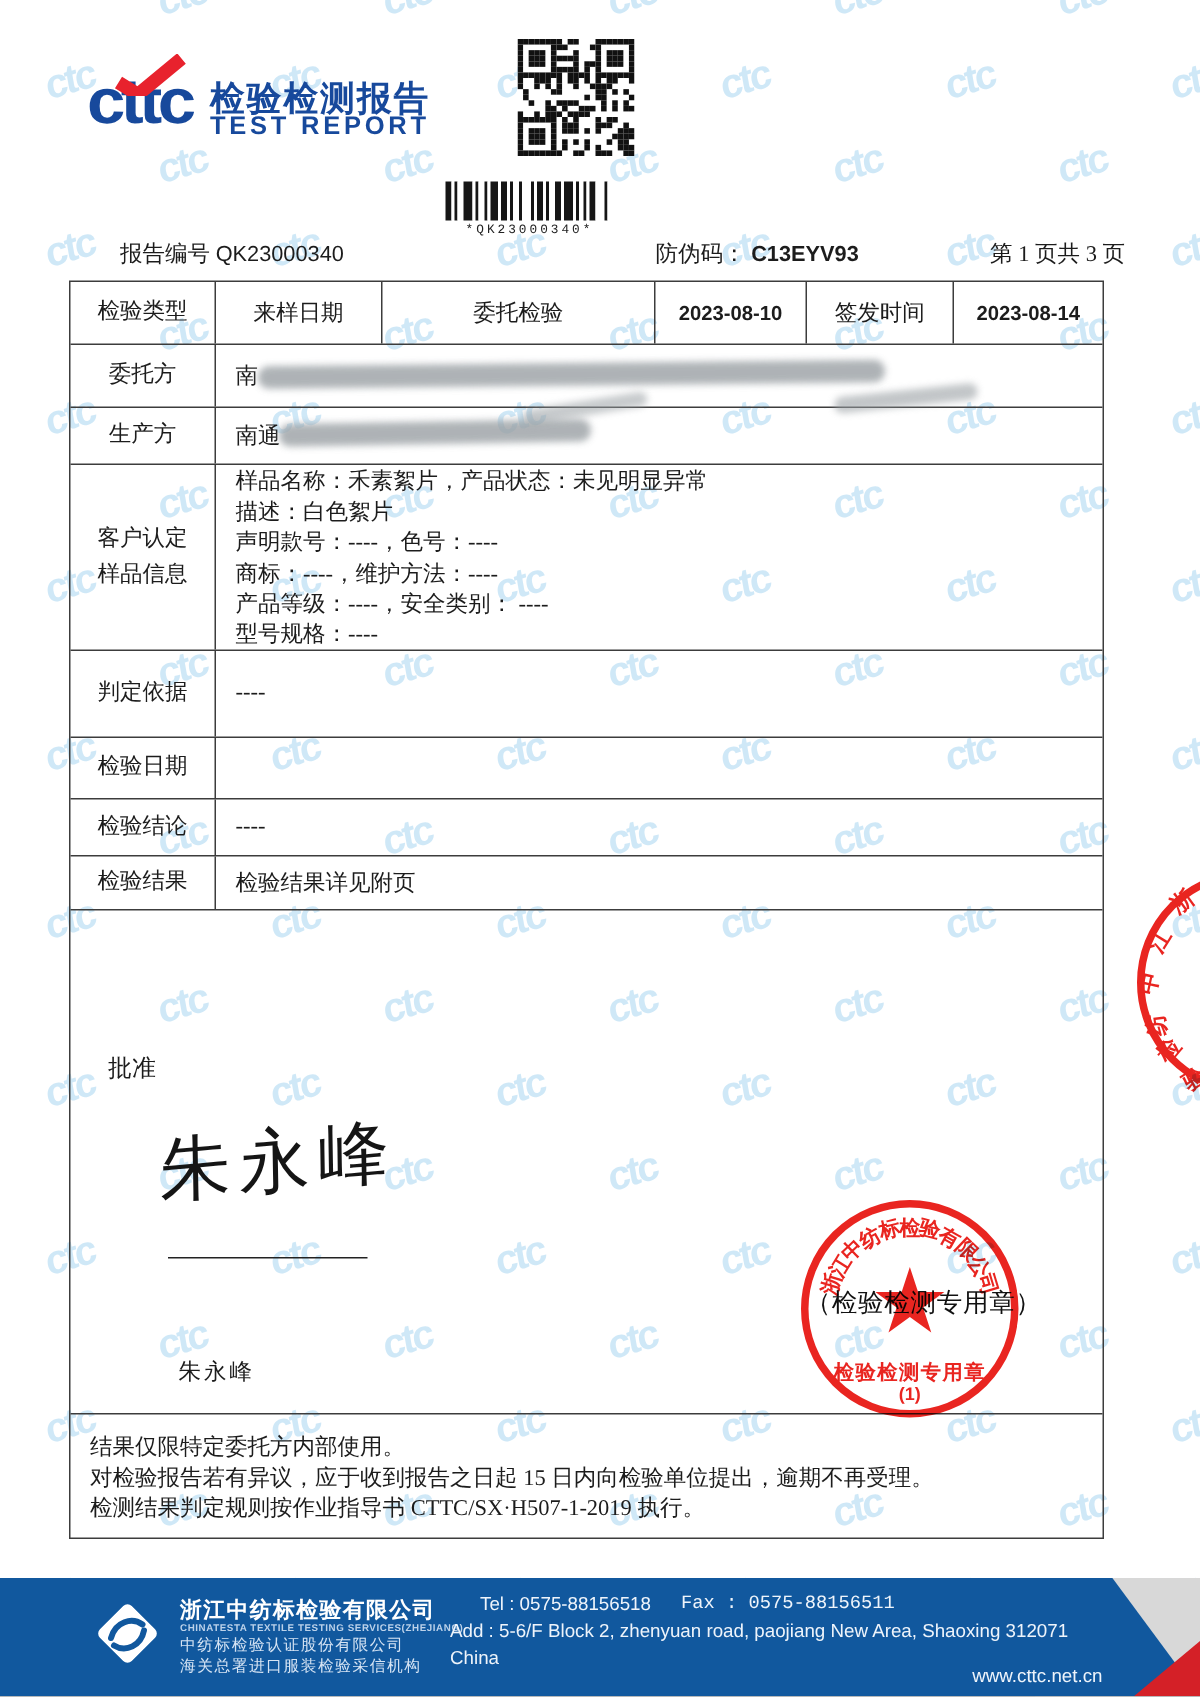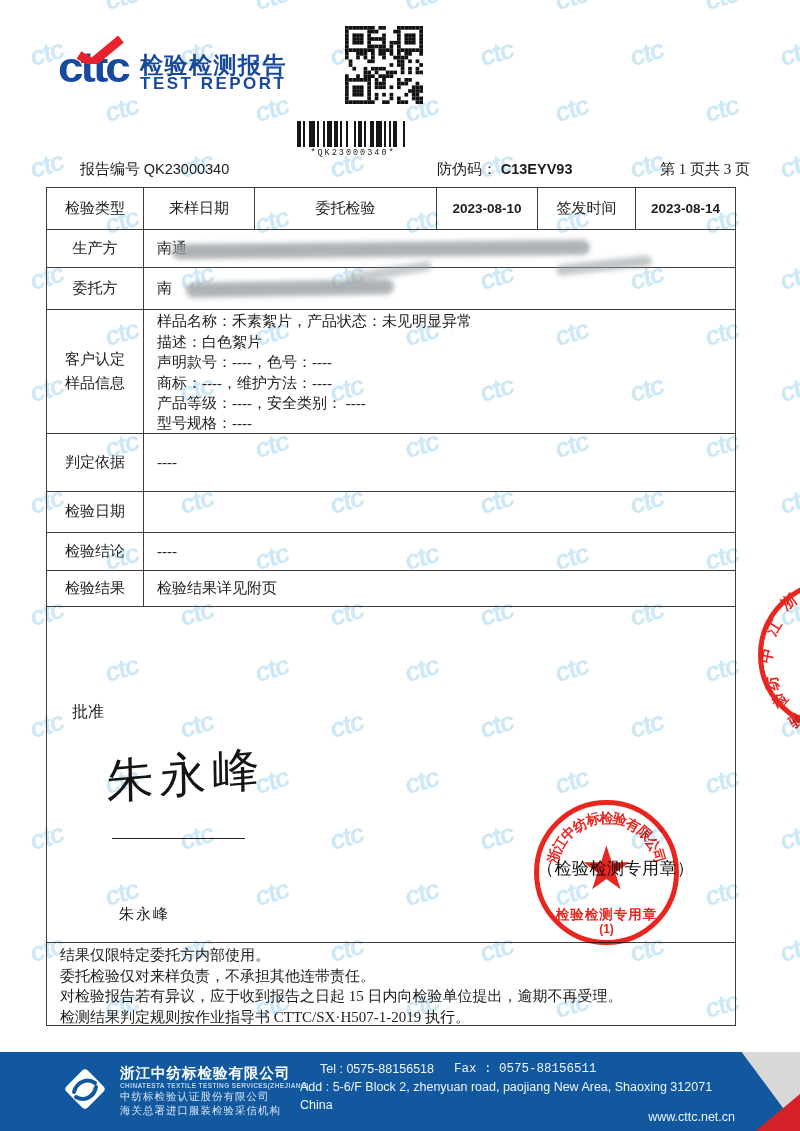"生产方" div.trow { order: before "委托方" -> after "委托方" }
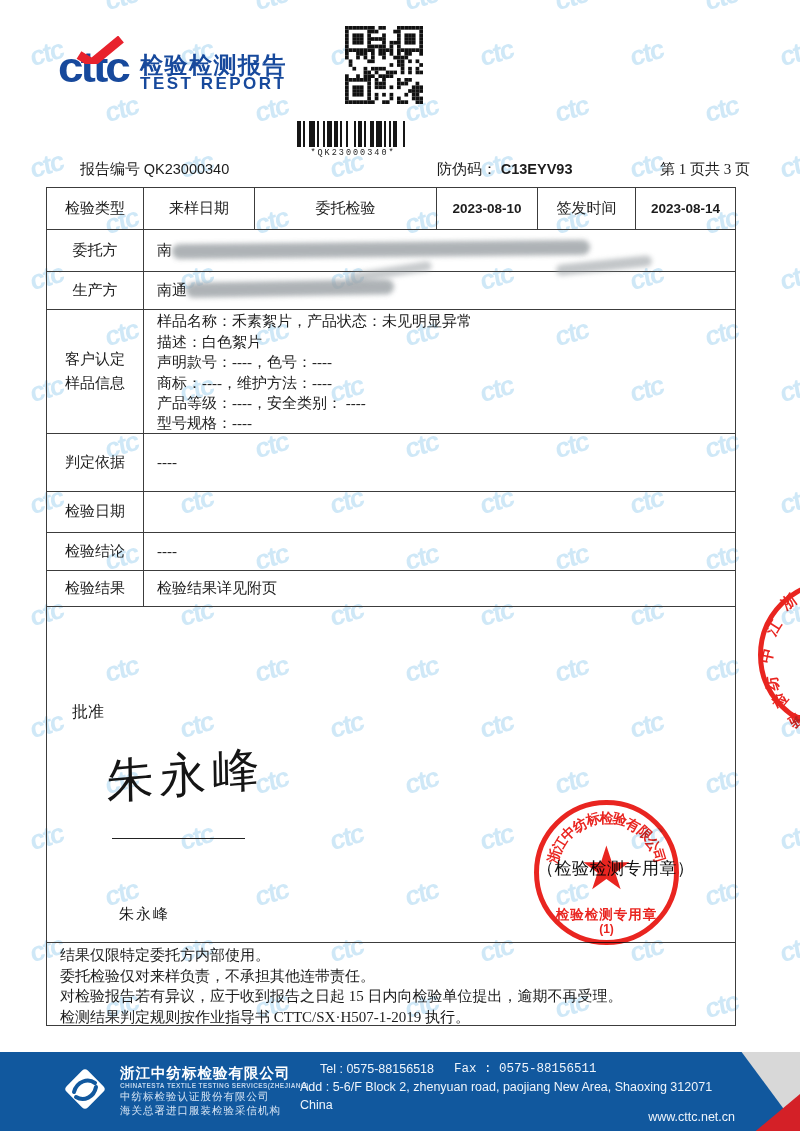"委托检验仅对来样负责，不承担其他连带责任。" span { html: <span>委托检验仅对来样负责，不承担其他连带责任。</span> -> none }
